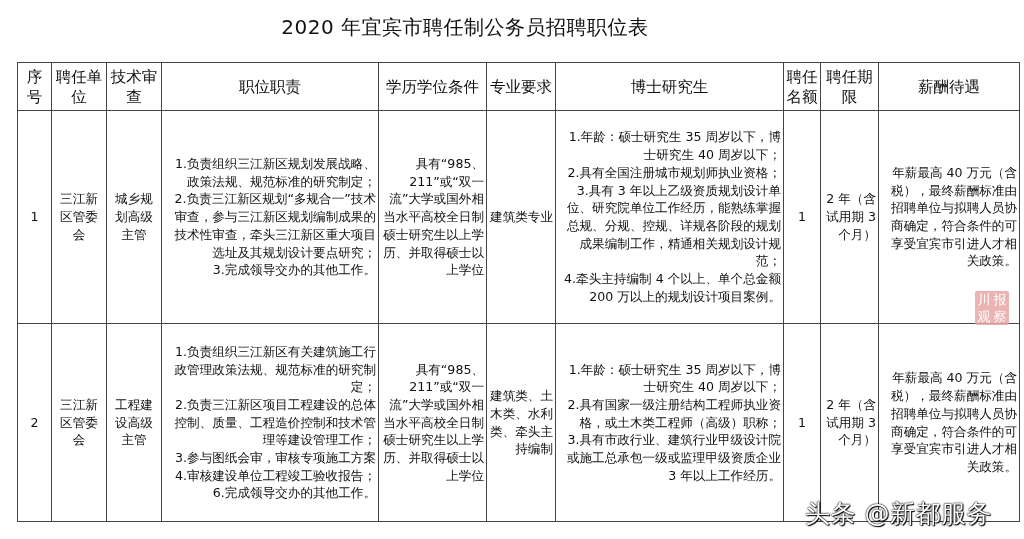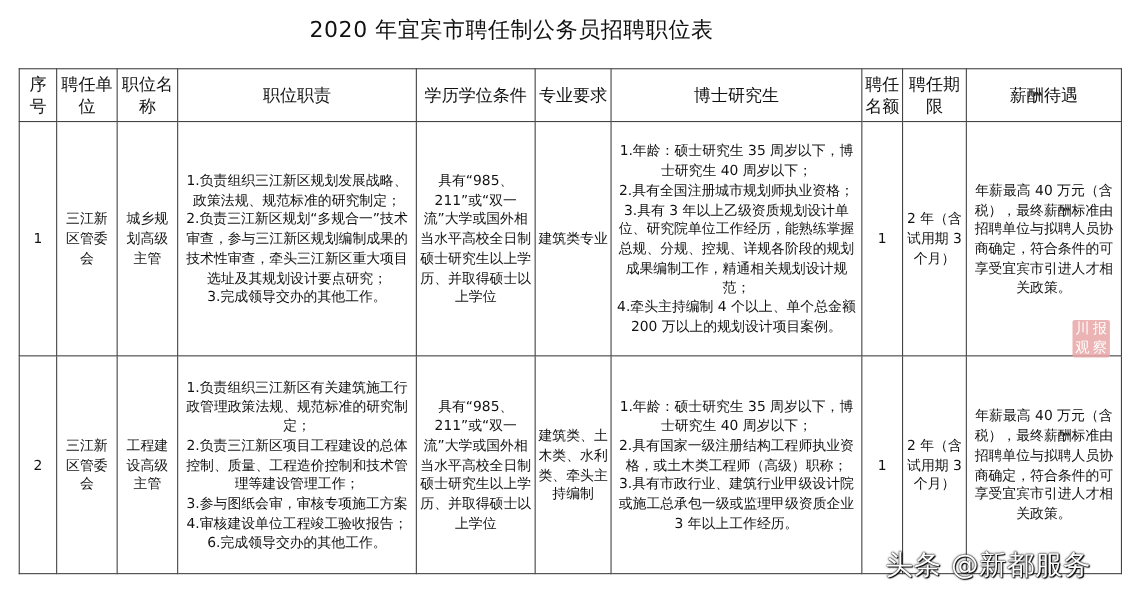"职位名称" th { text: 职位名称 -> 技术审查 }
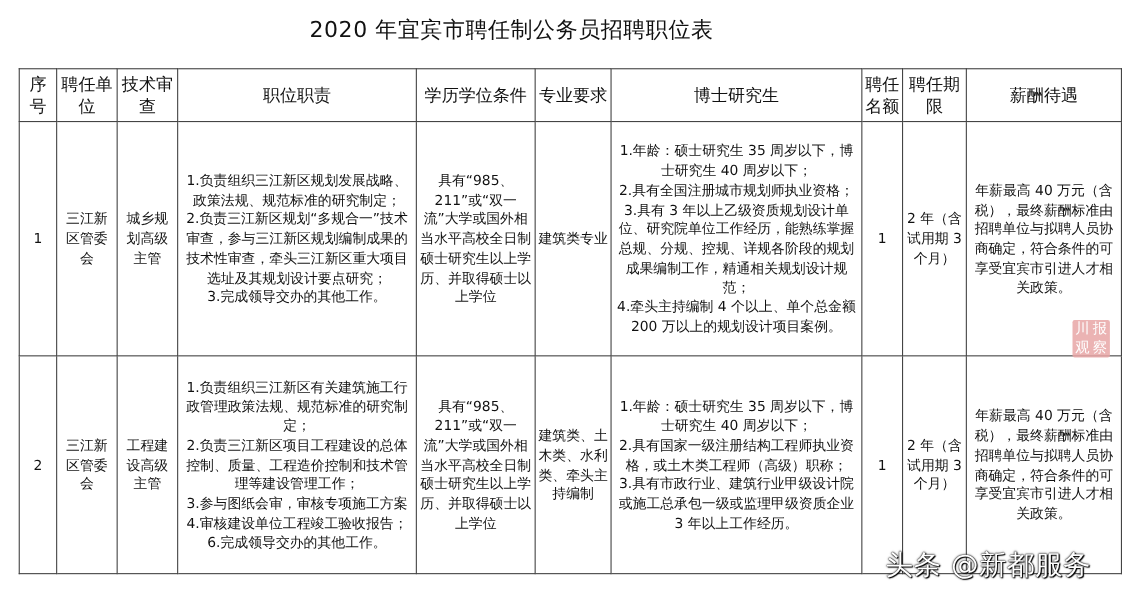"1.年龄：硕士研究生 35 周岁以下，博士研究生 40 周岁以下；" .wrap-left { text-align: center -> right }
